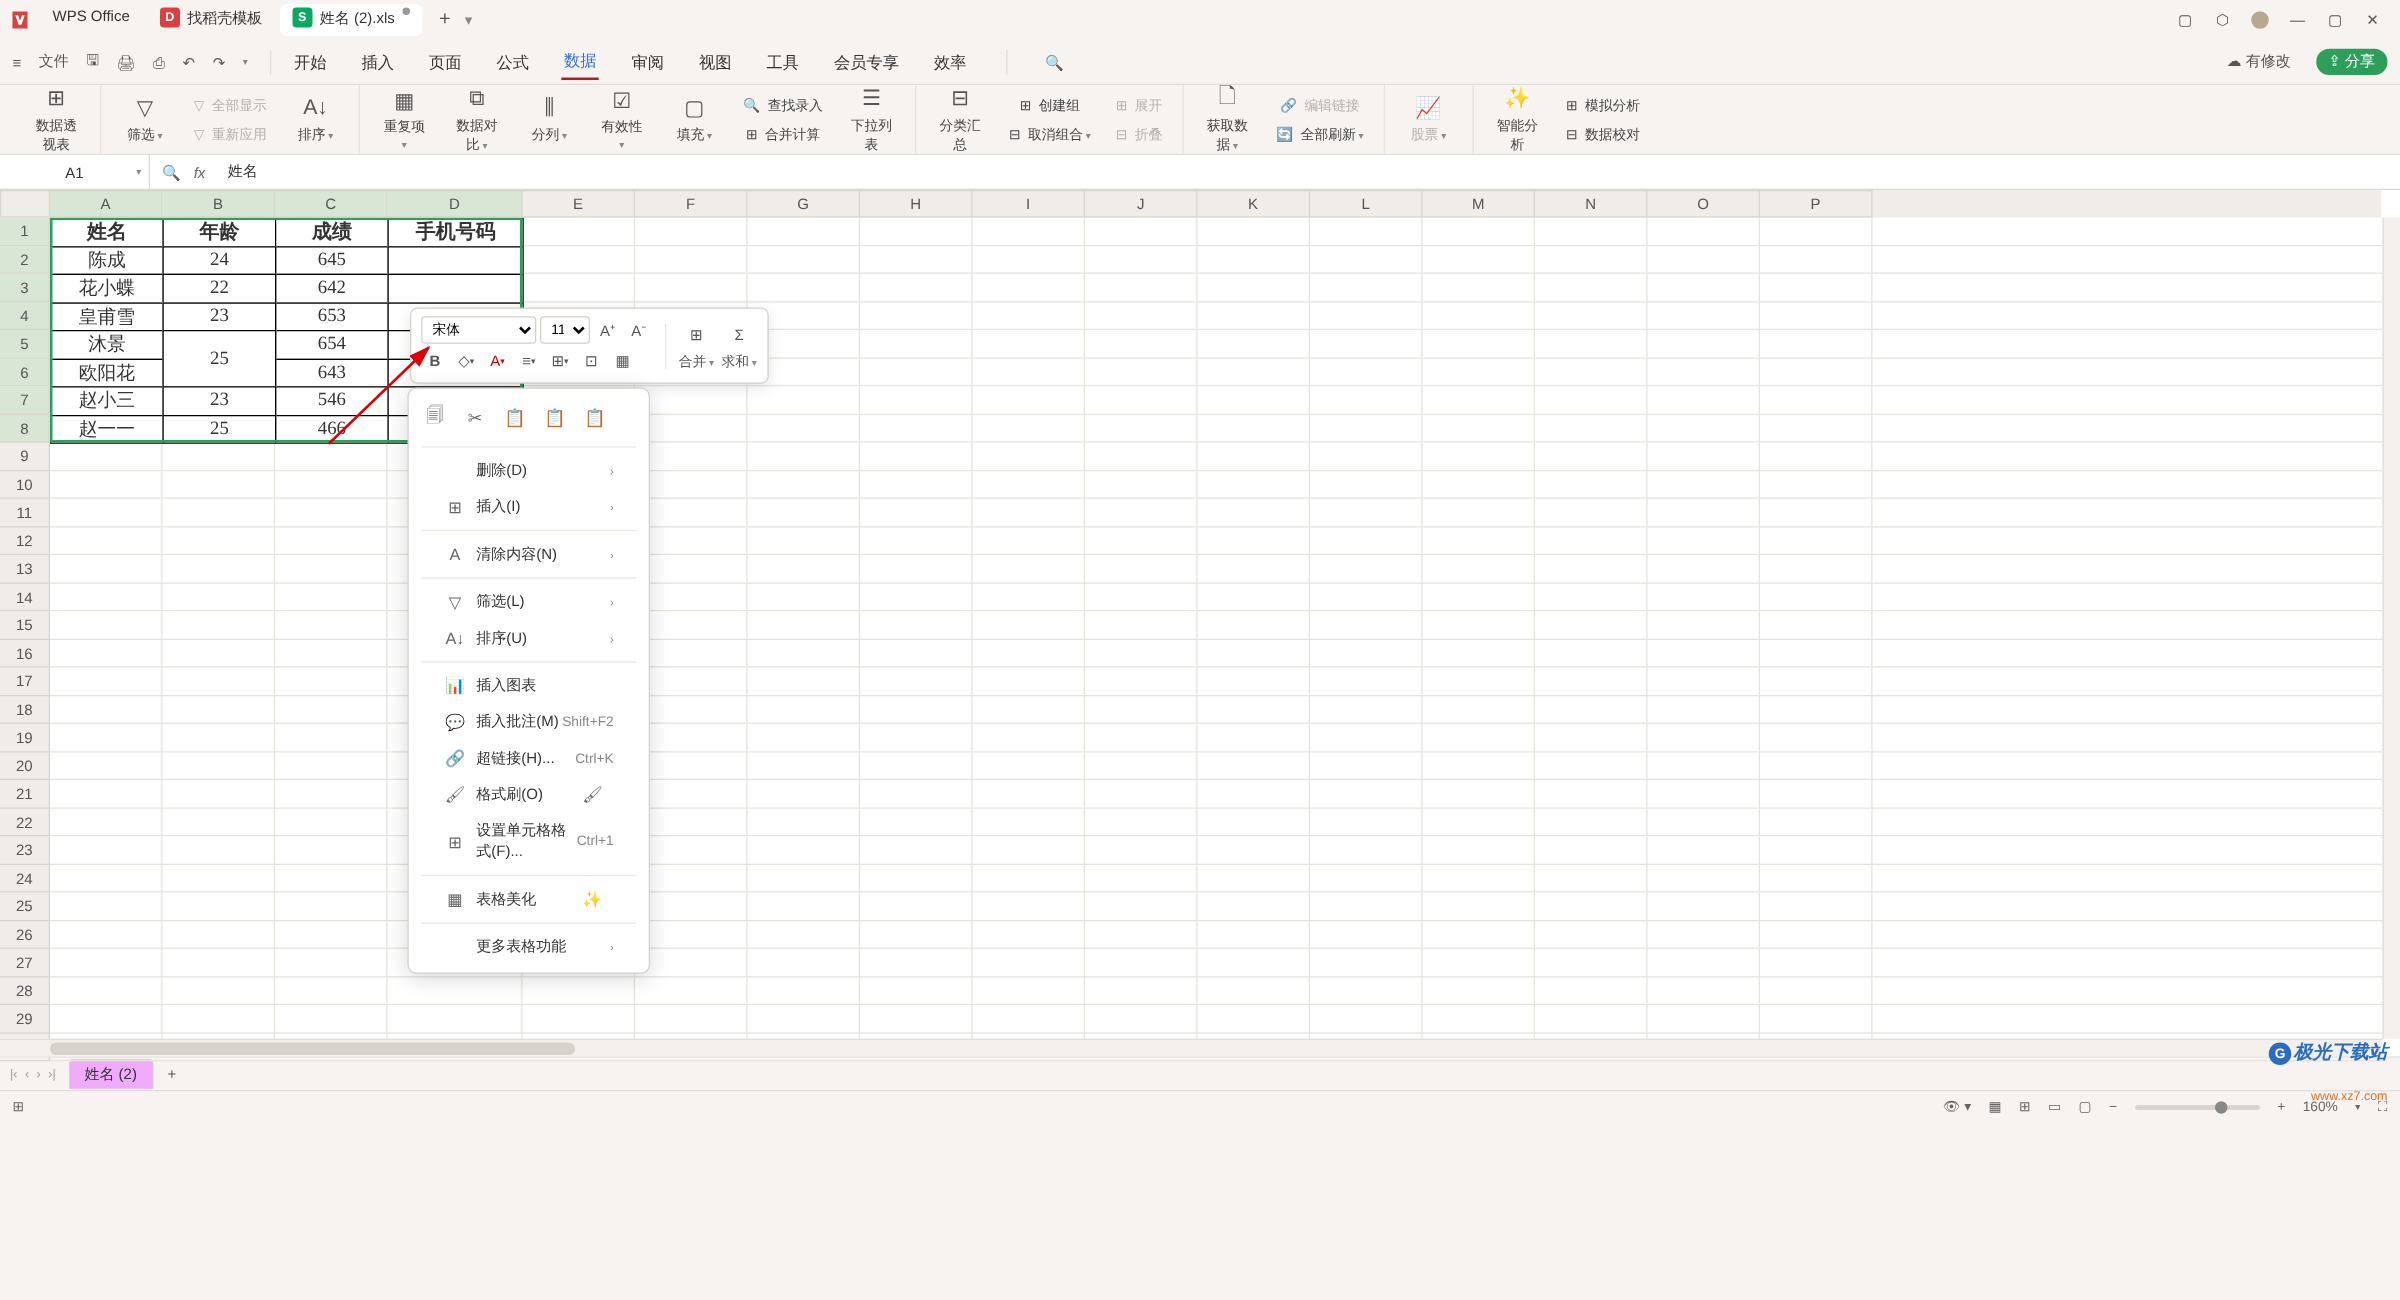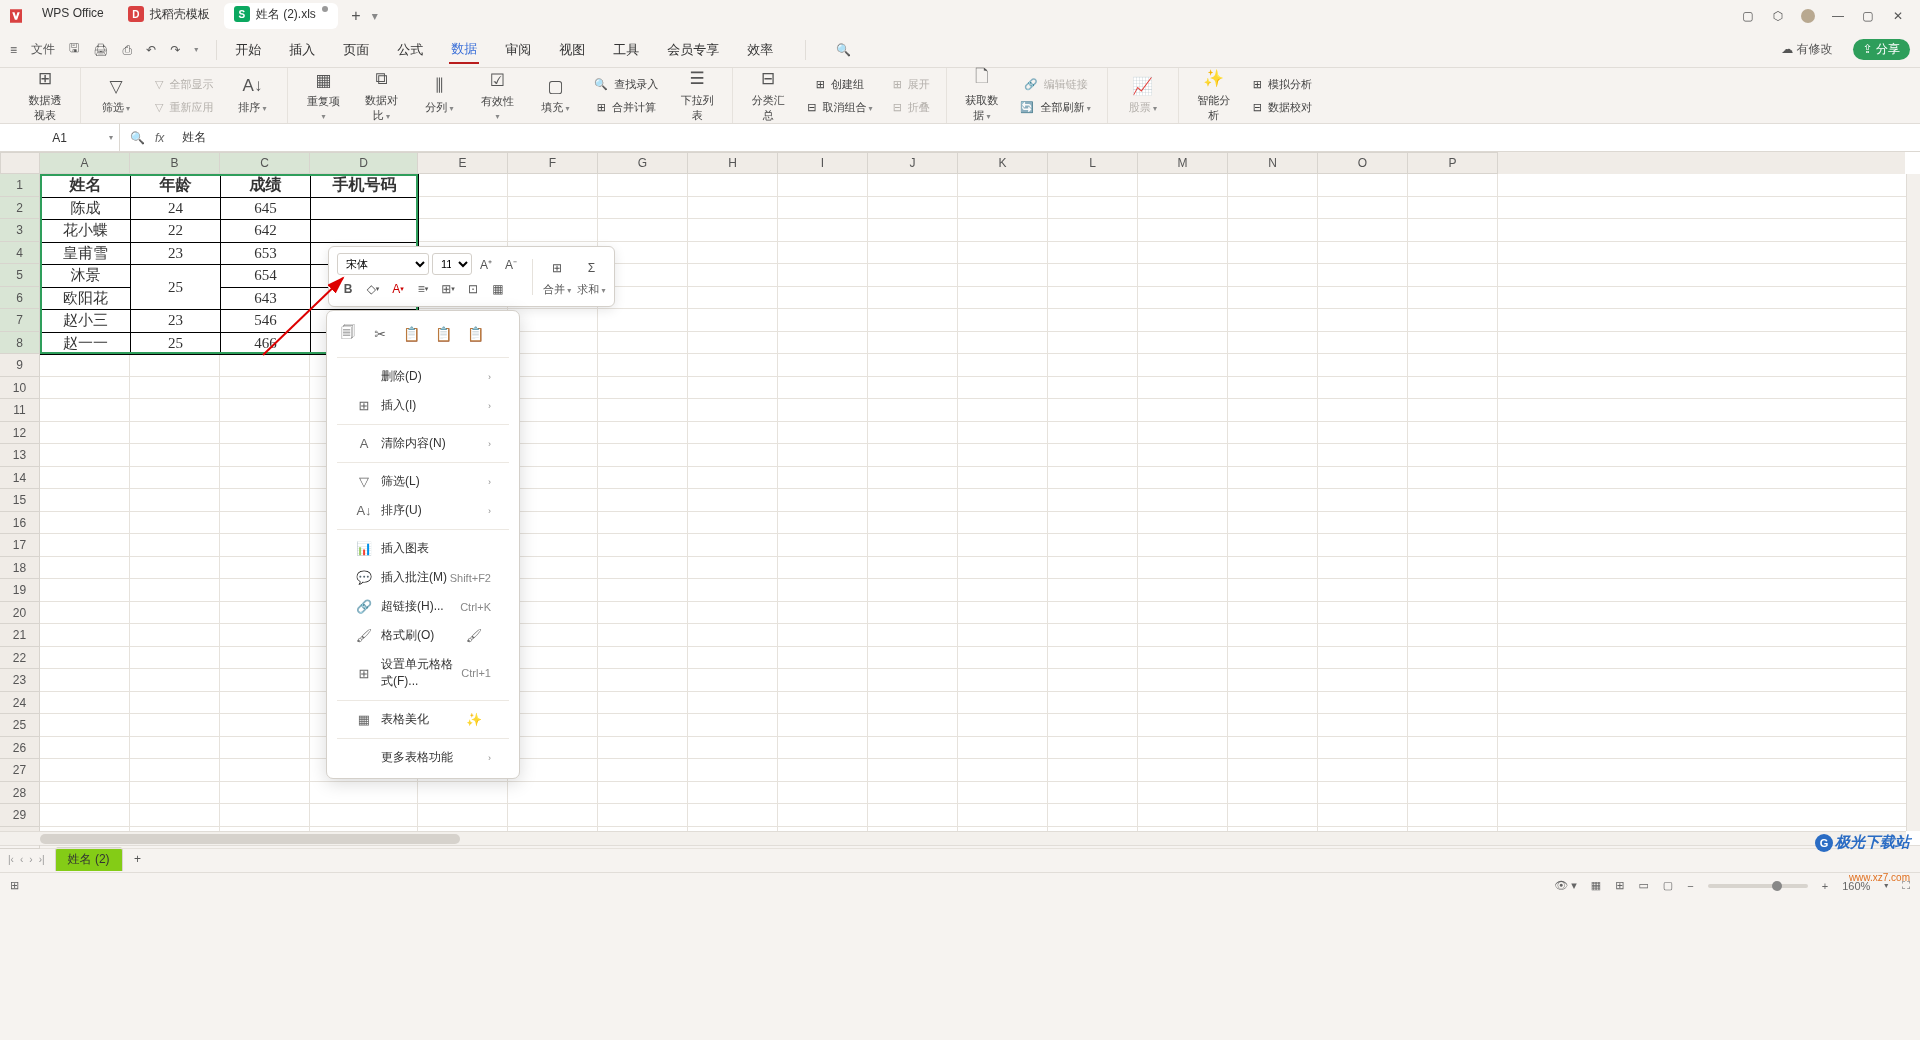"姓名 (2)" .sheet-tab { background: #84cc16 -> #f0abfc }
